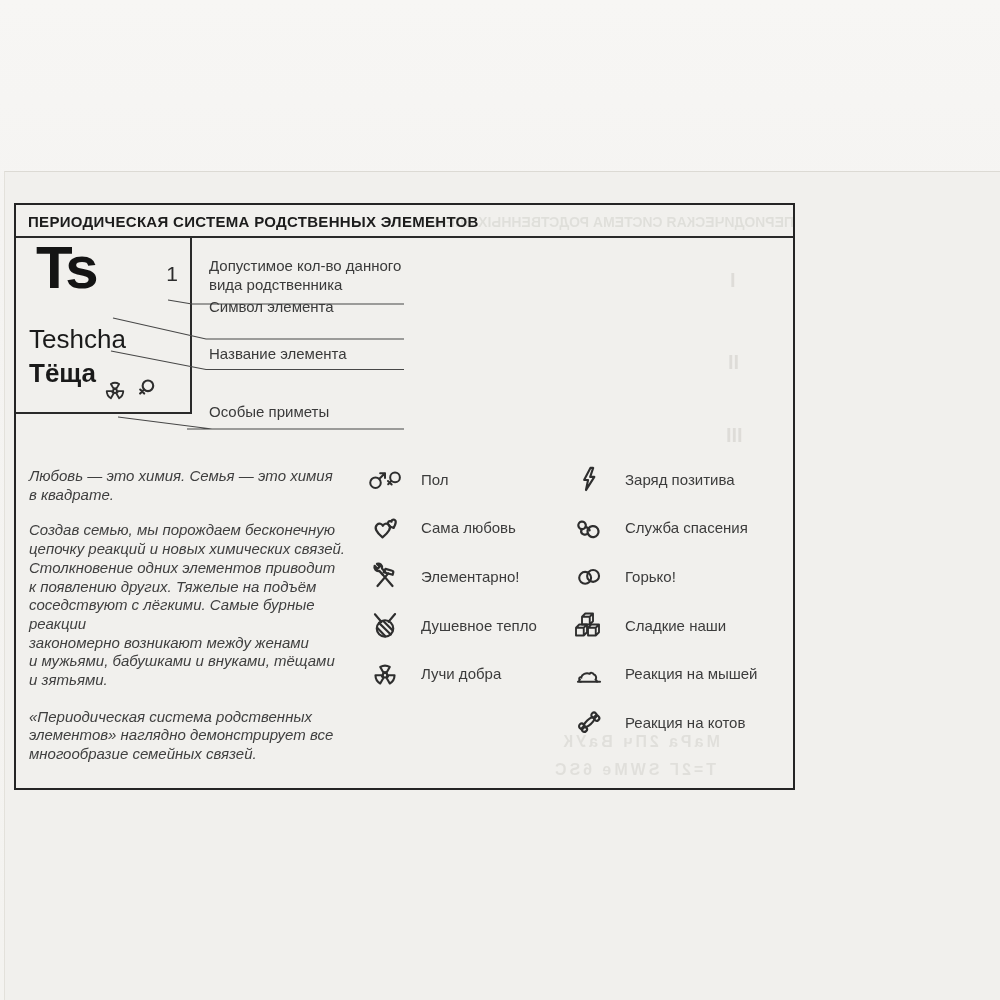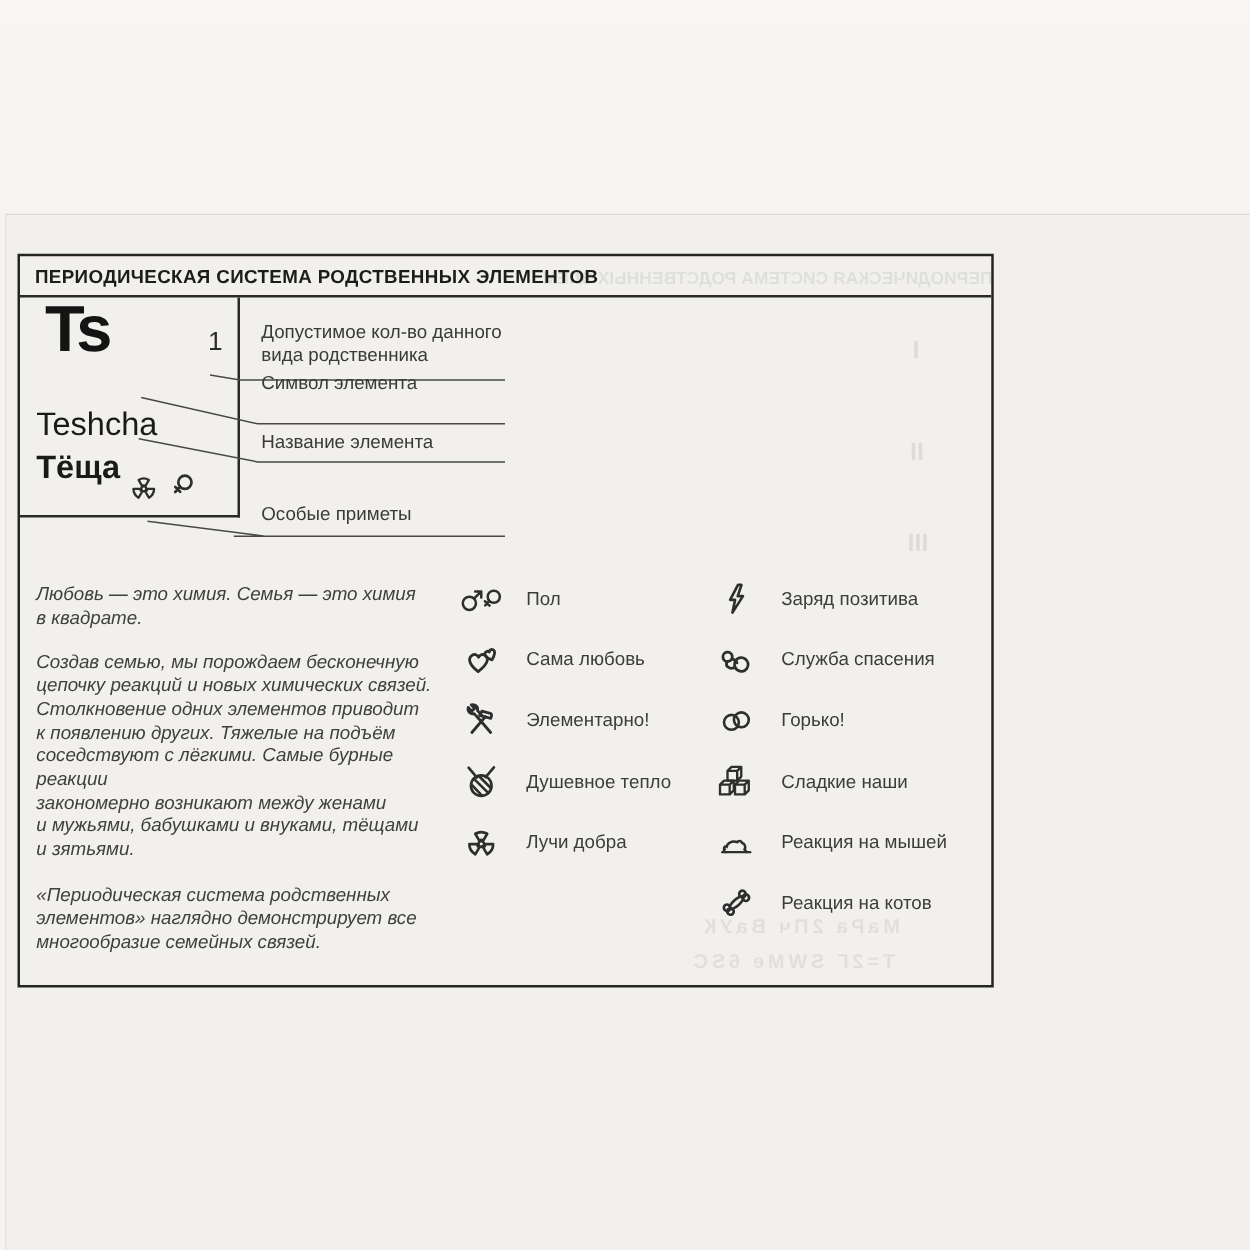"Ts" .el-symbol { font-size: 52px -> 60px }
